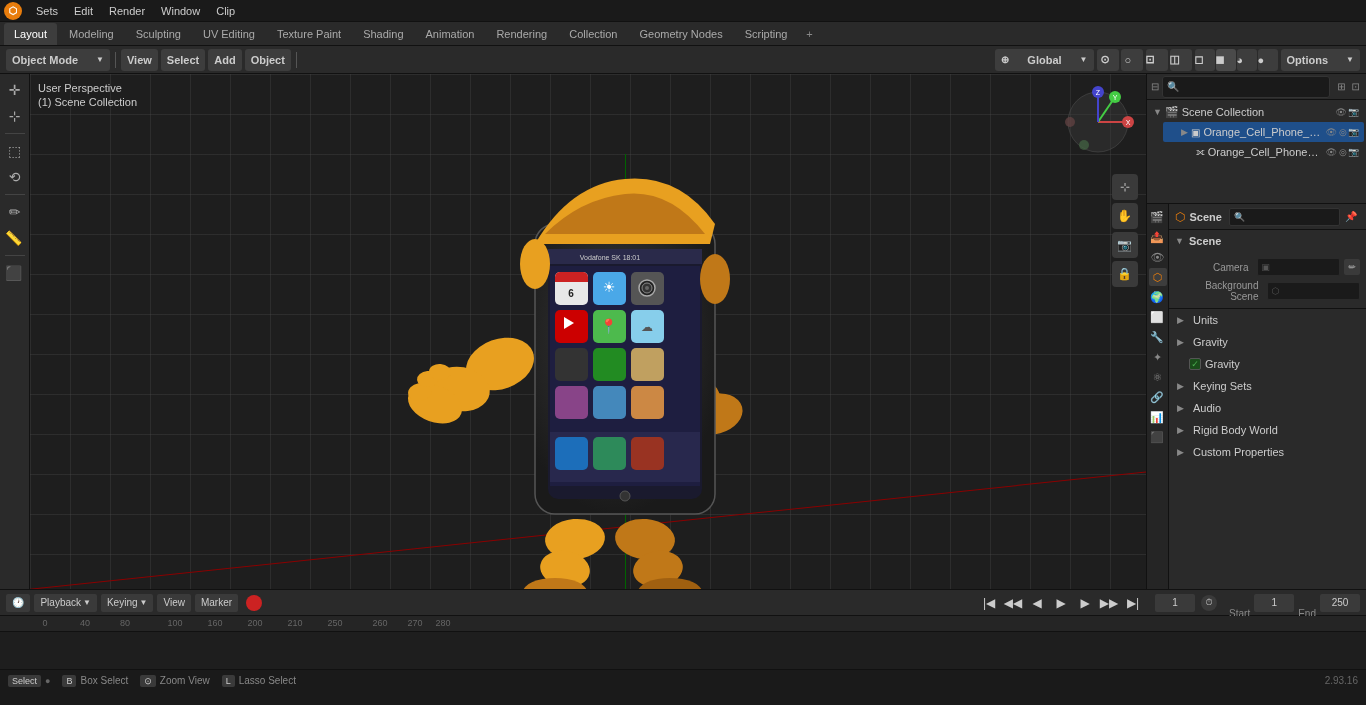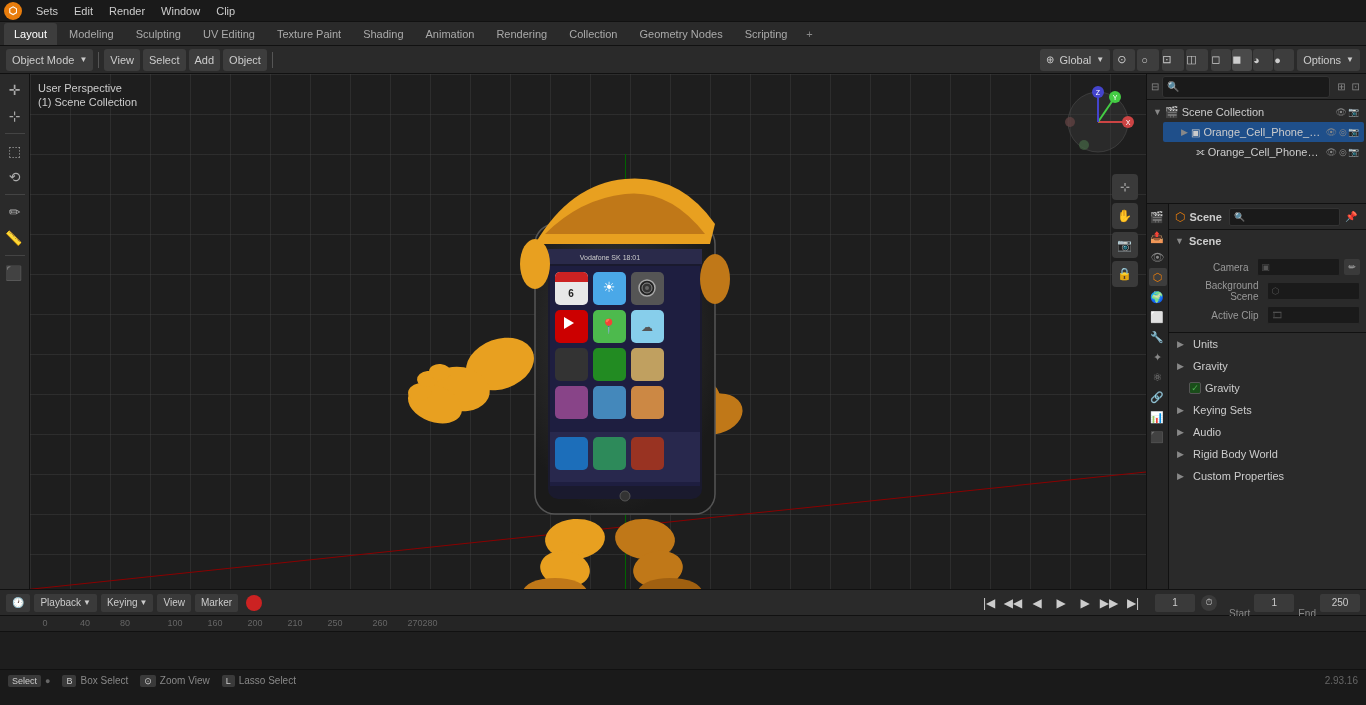"Object Mode" .header-btn { font-weight: none -> bold; gap: 5px -> 18px }
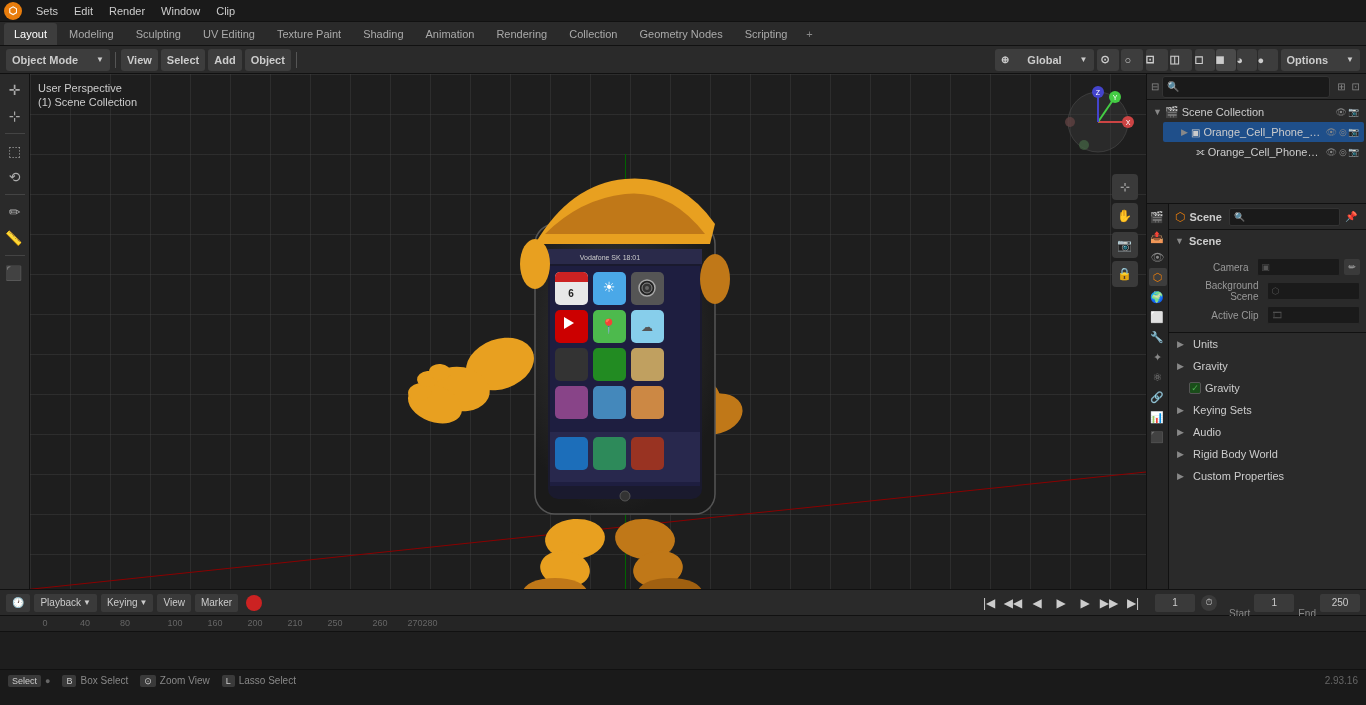"Active Clip" div.prop-row { html: <div> <span>Active Clip</span> <div> <span>🎞</span> </div> </div> -> none }
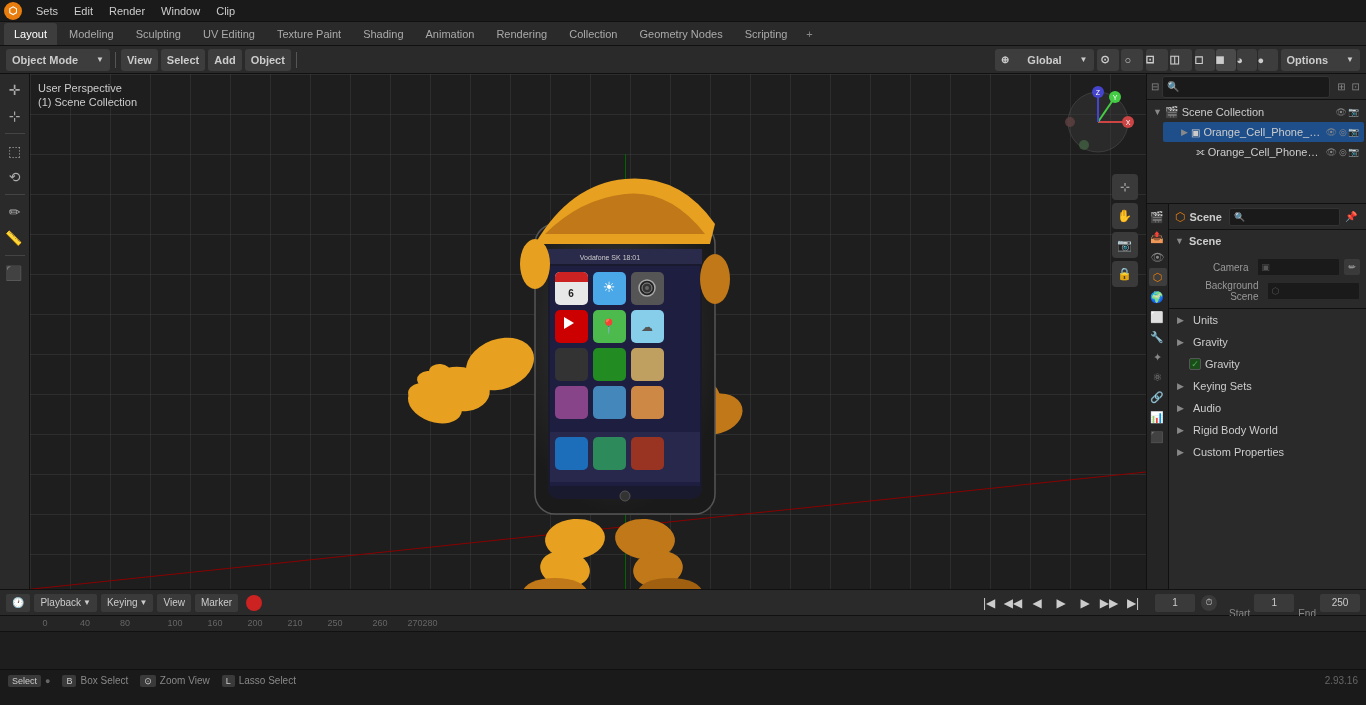"280" div.tl-number { left: 430px -> 443px }
